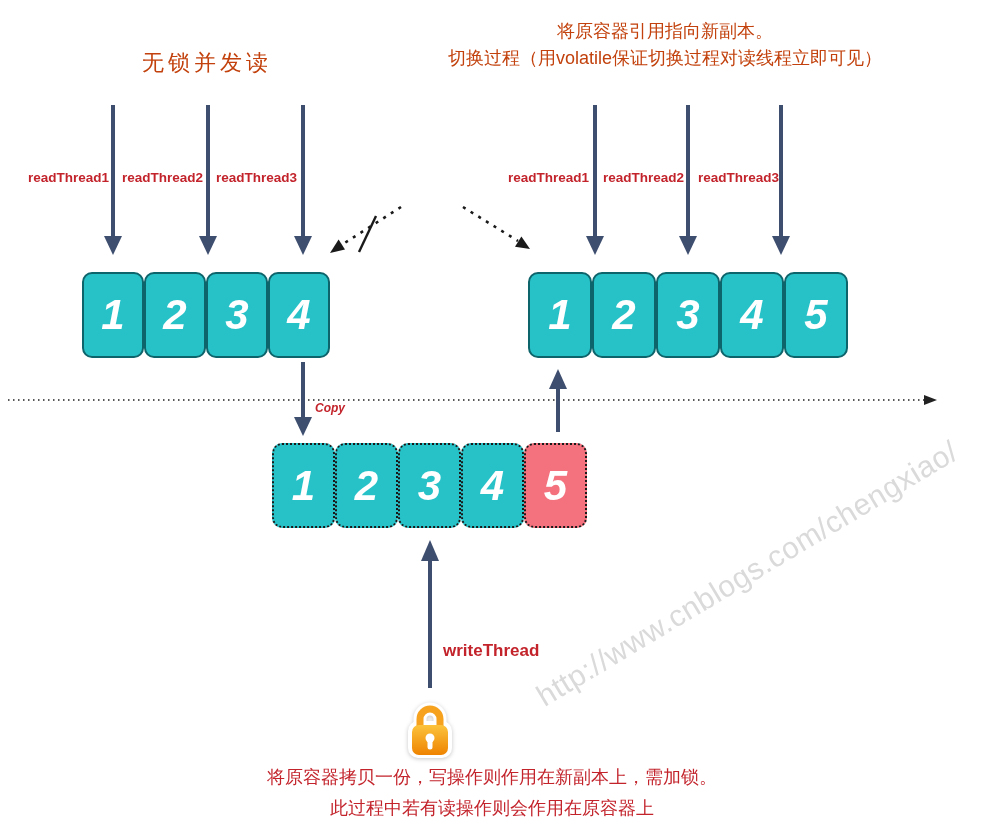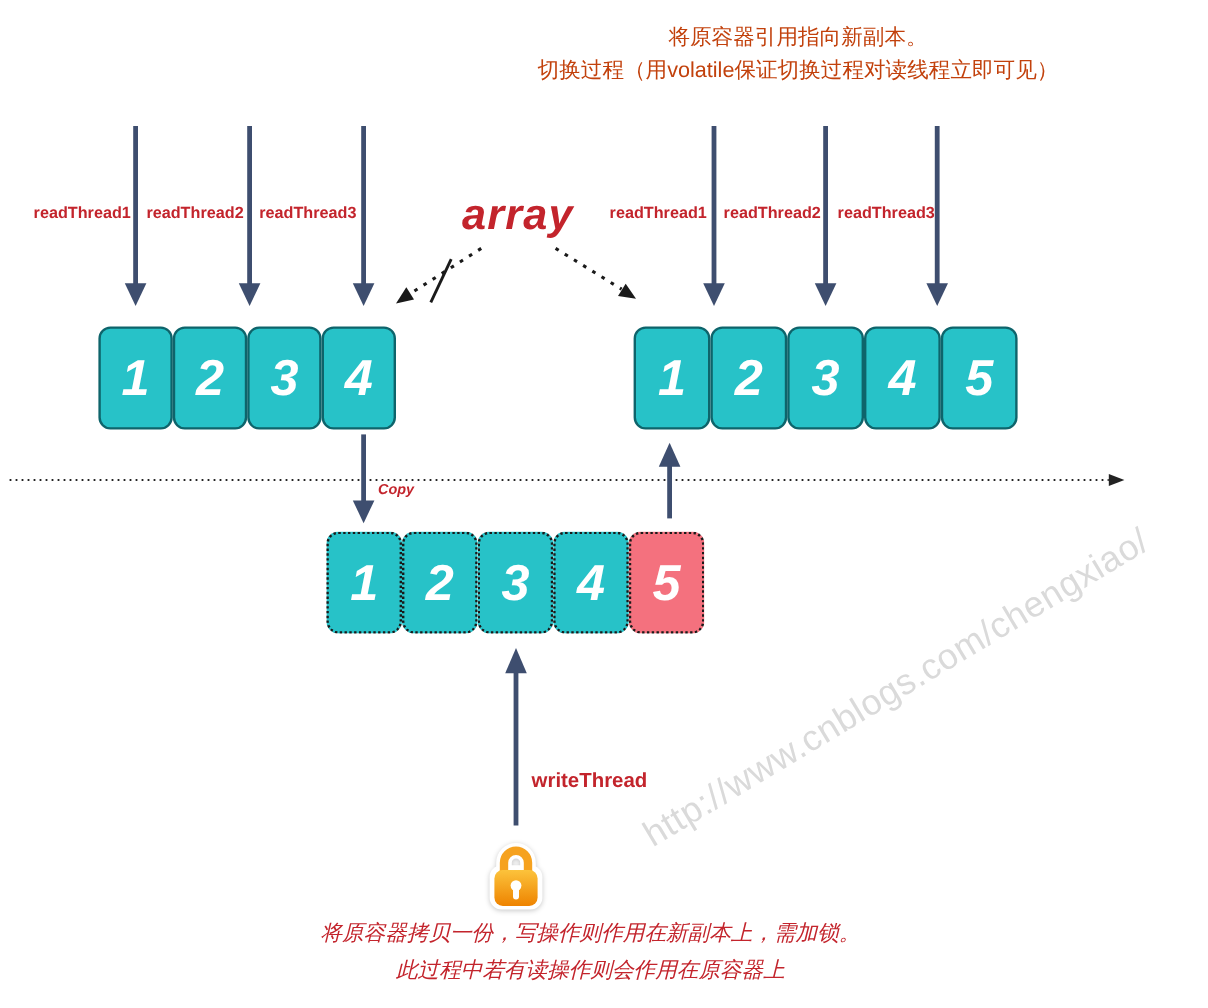"无锁并发读" div.heading { html: none -> <div>无锁并发读</div> }
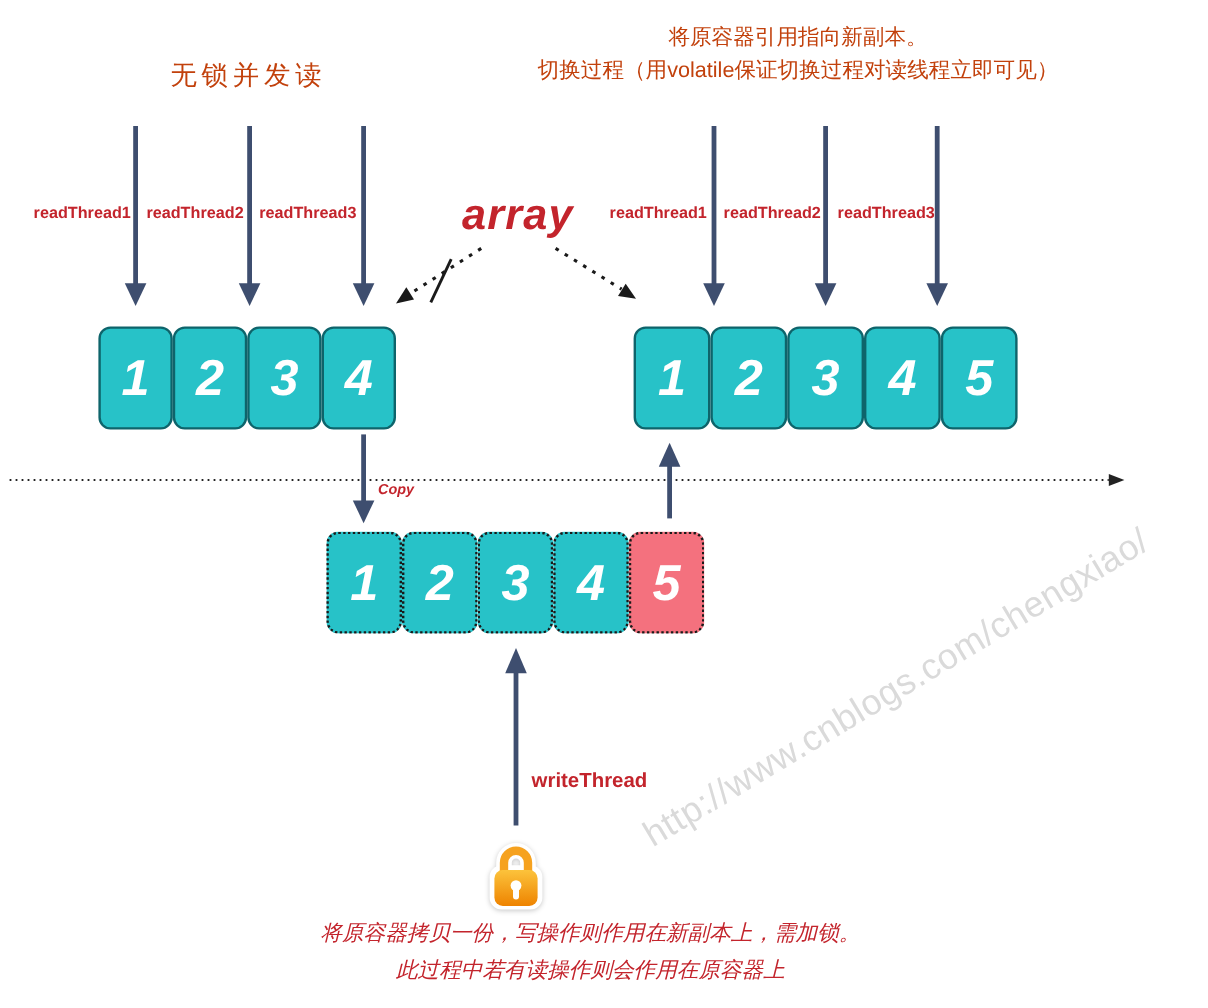"array" div.array-label { html: <div>array</div> -> none }
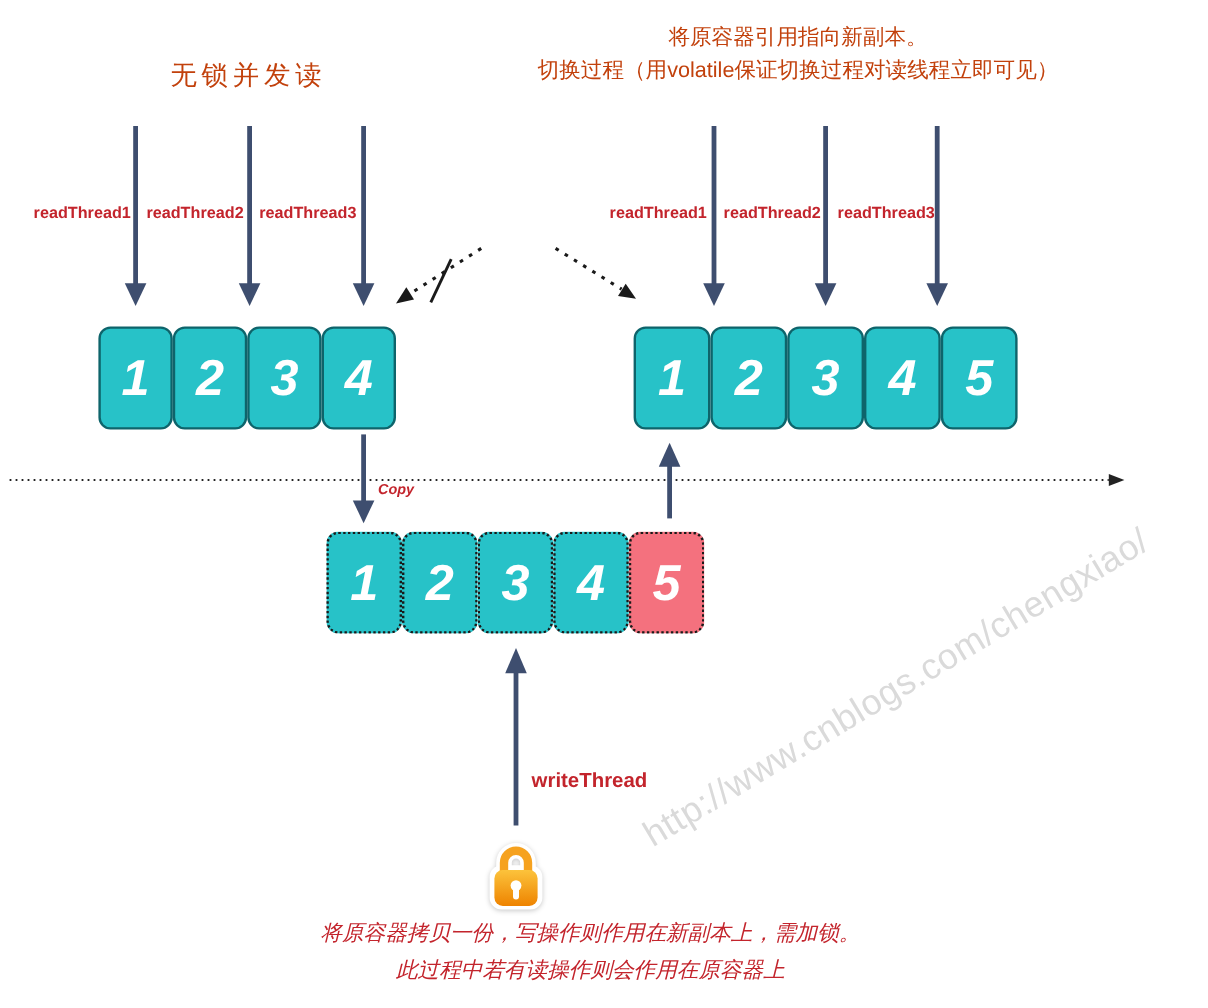"将原容器拷贝一份，写操作则作用在新副本上，需加锁。" .bottom-note { font-style: italic -> none }
